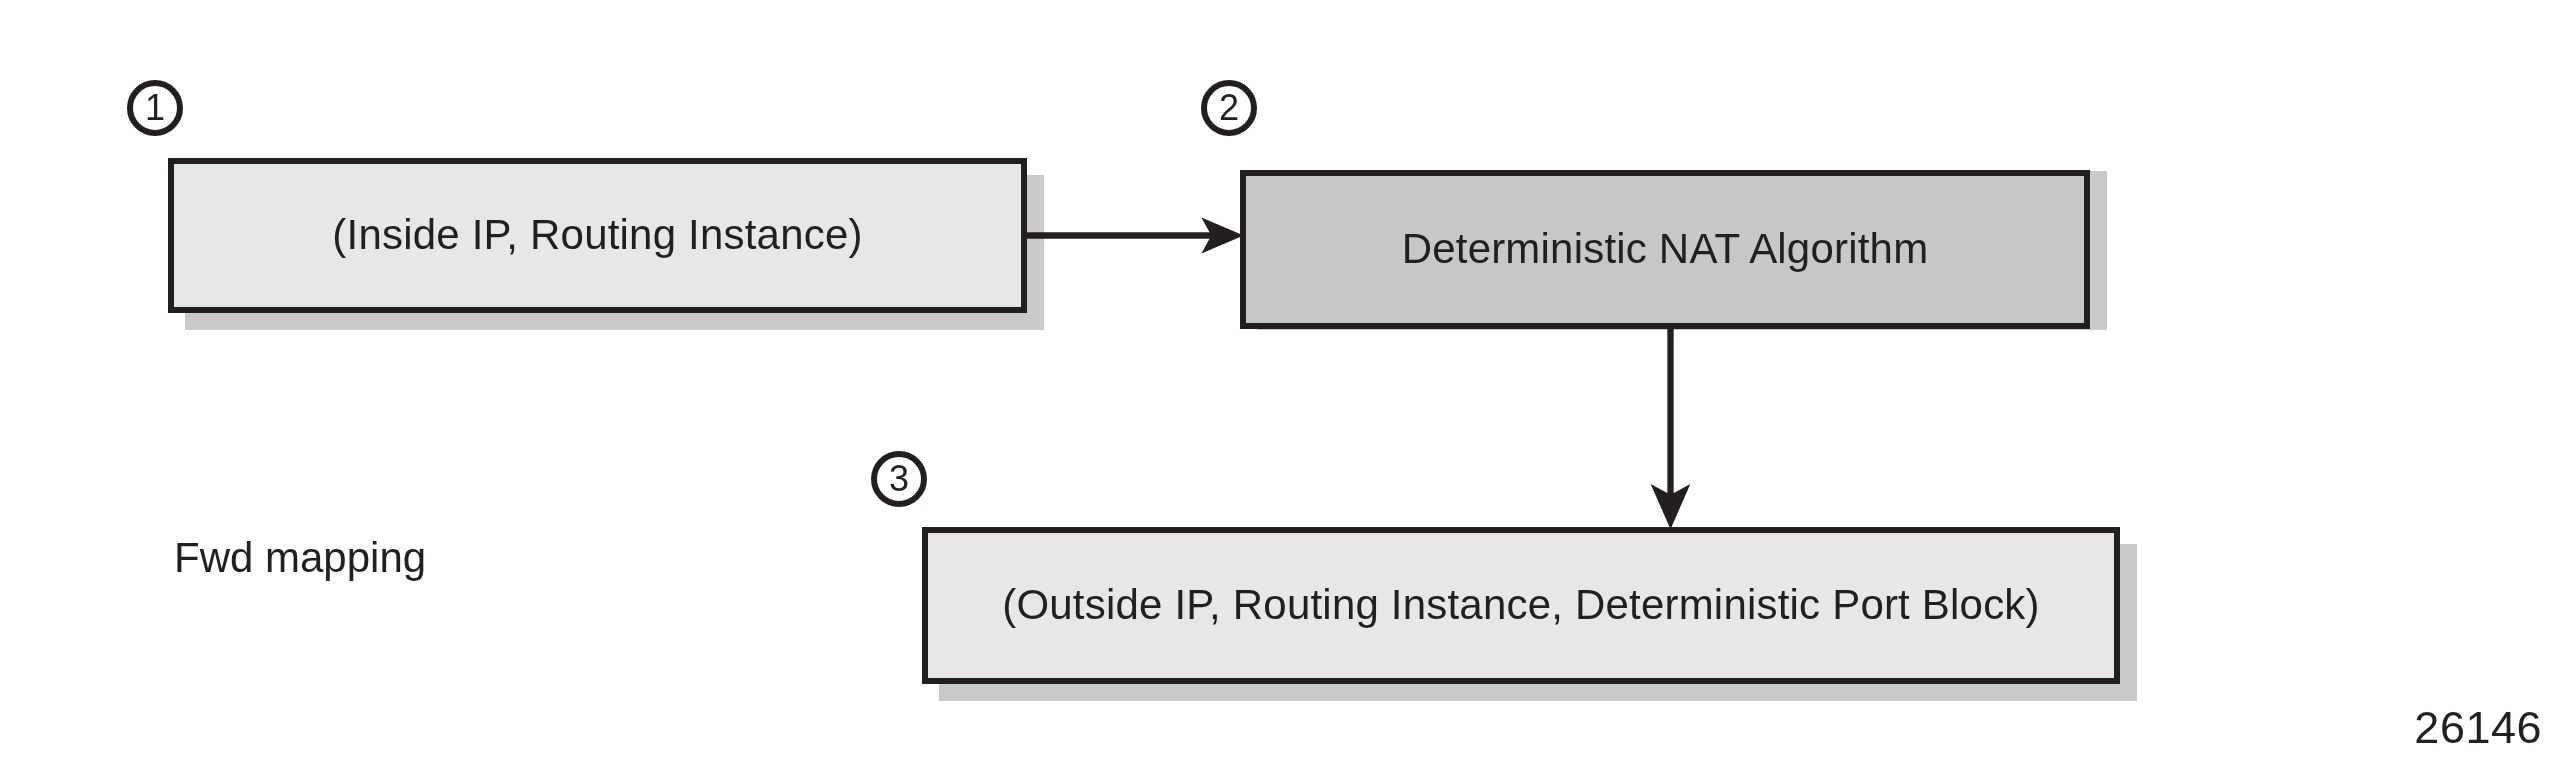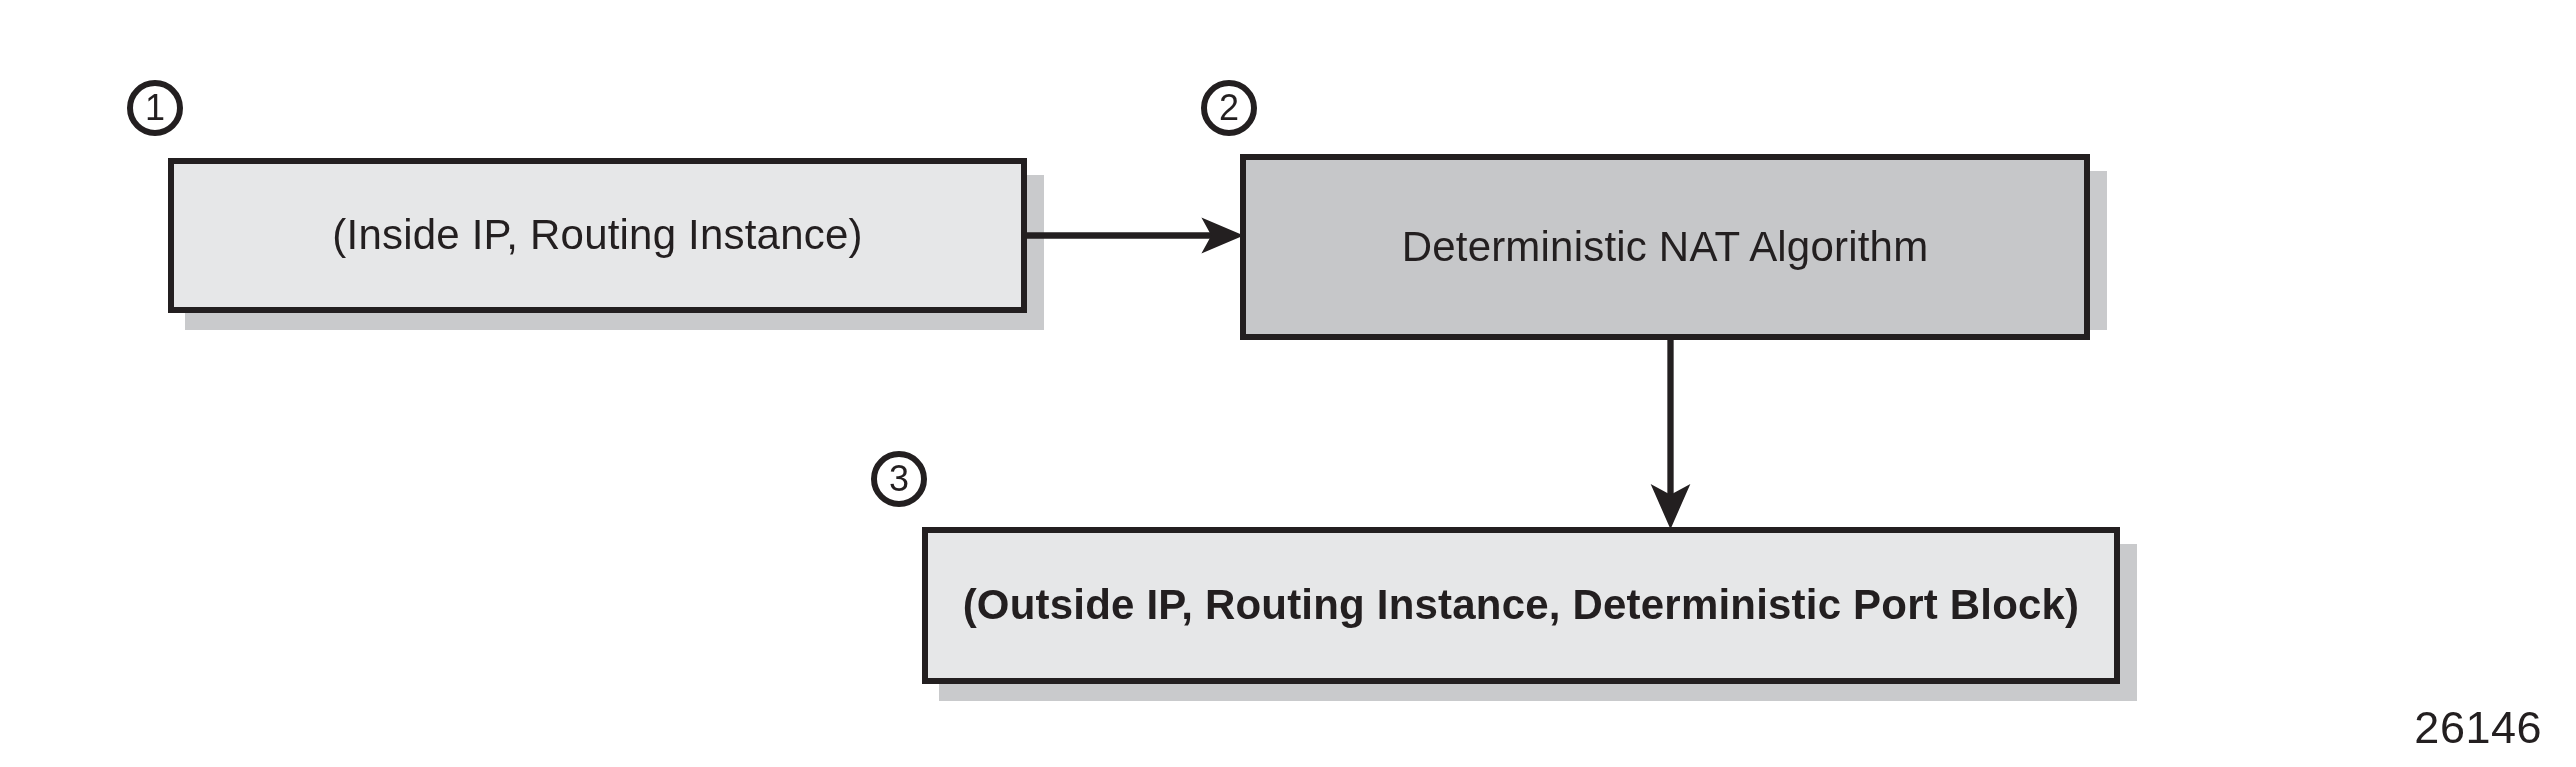"Deterministic NAT Algorithm" #box-algorithm { height: 186px -> 159px; top: 154px -> 170px }
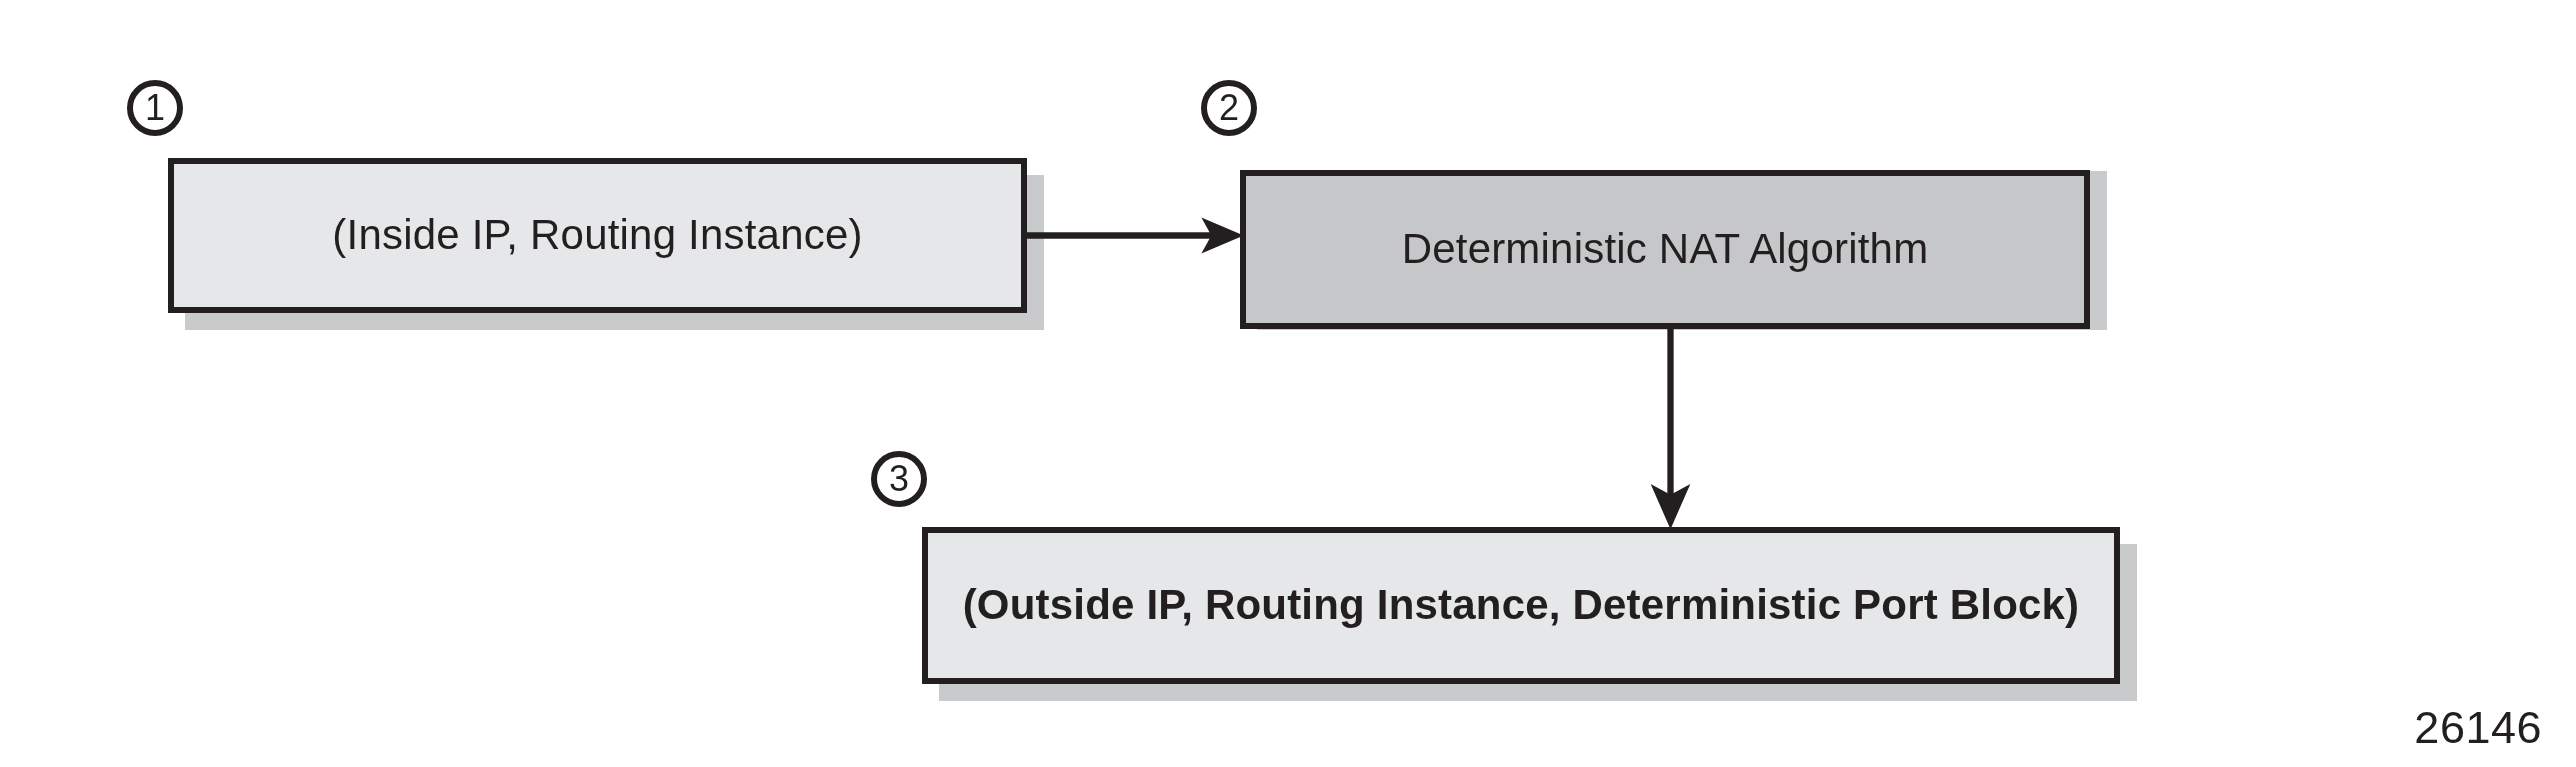"Fwd mapping" div { html: none -> <div>Fwd mapping</div> }
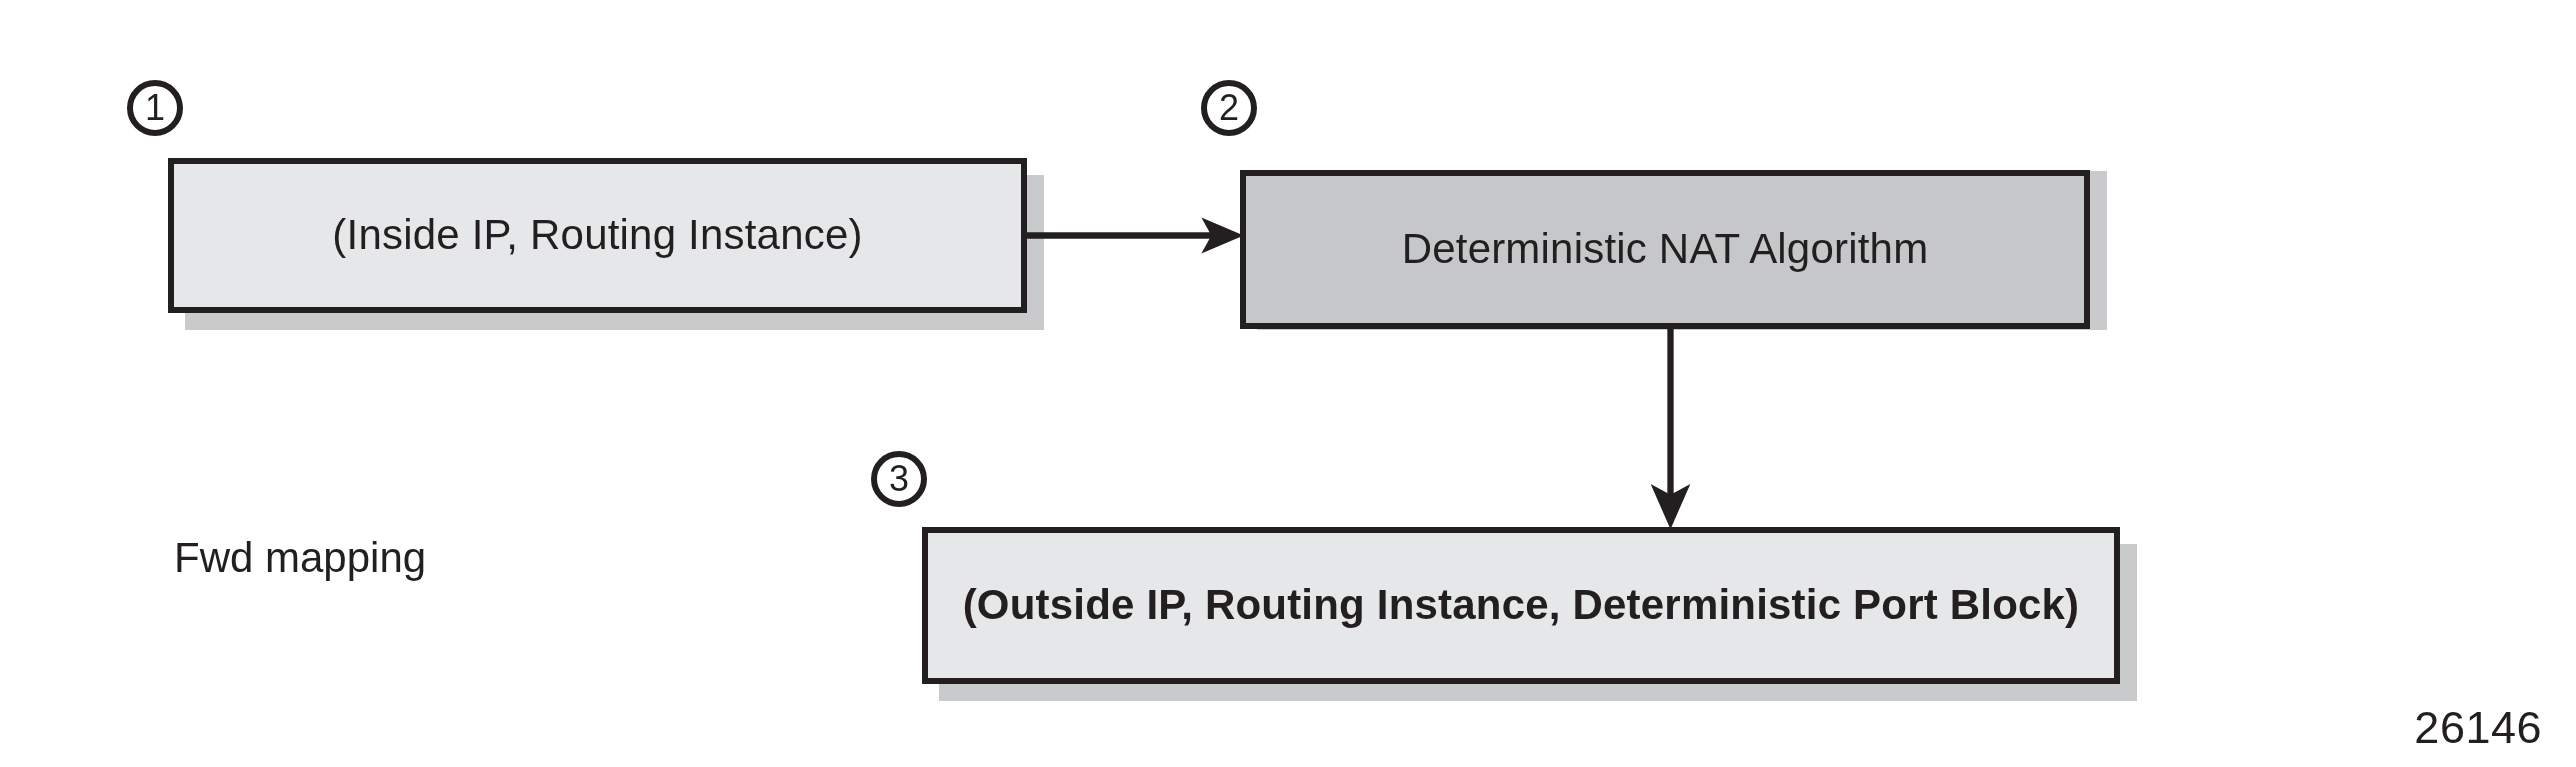"(Outside IP, Routing Instance," #box-outside { font-weight: bold -> none }
